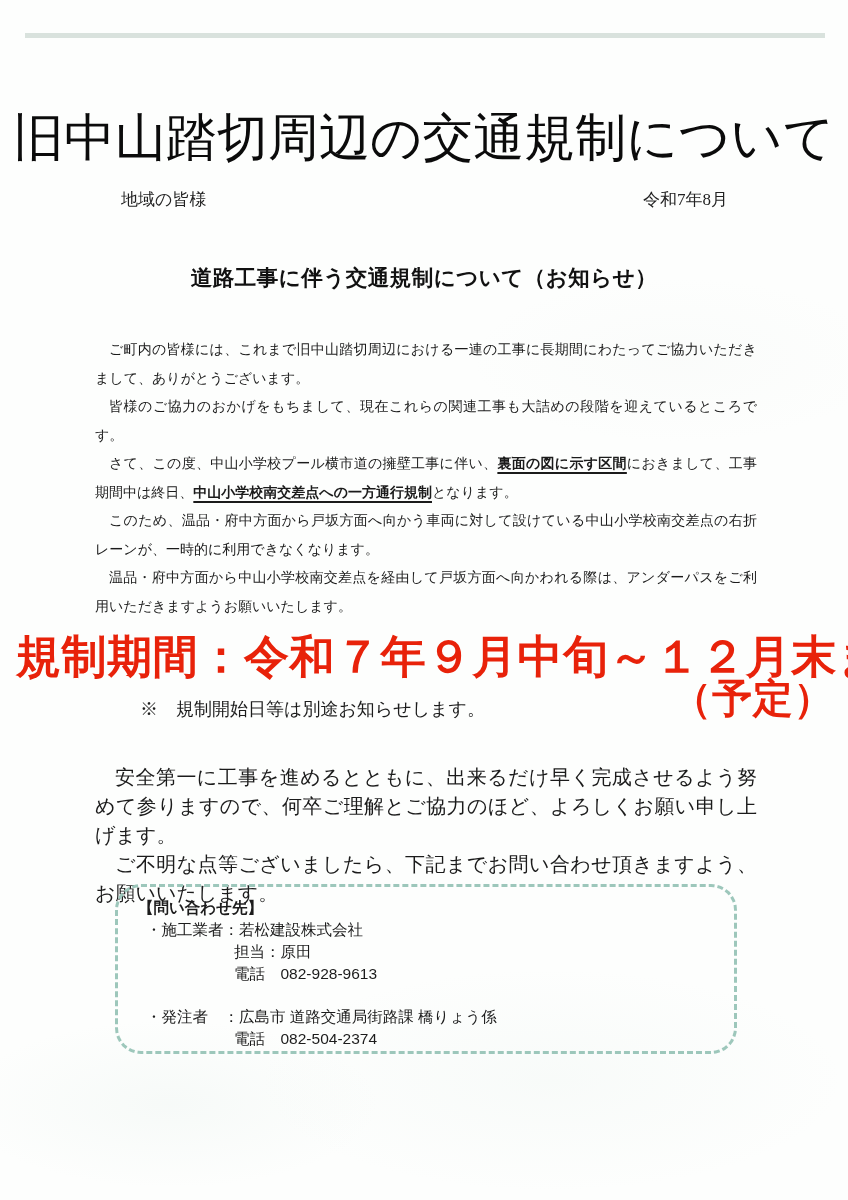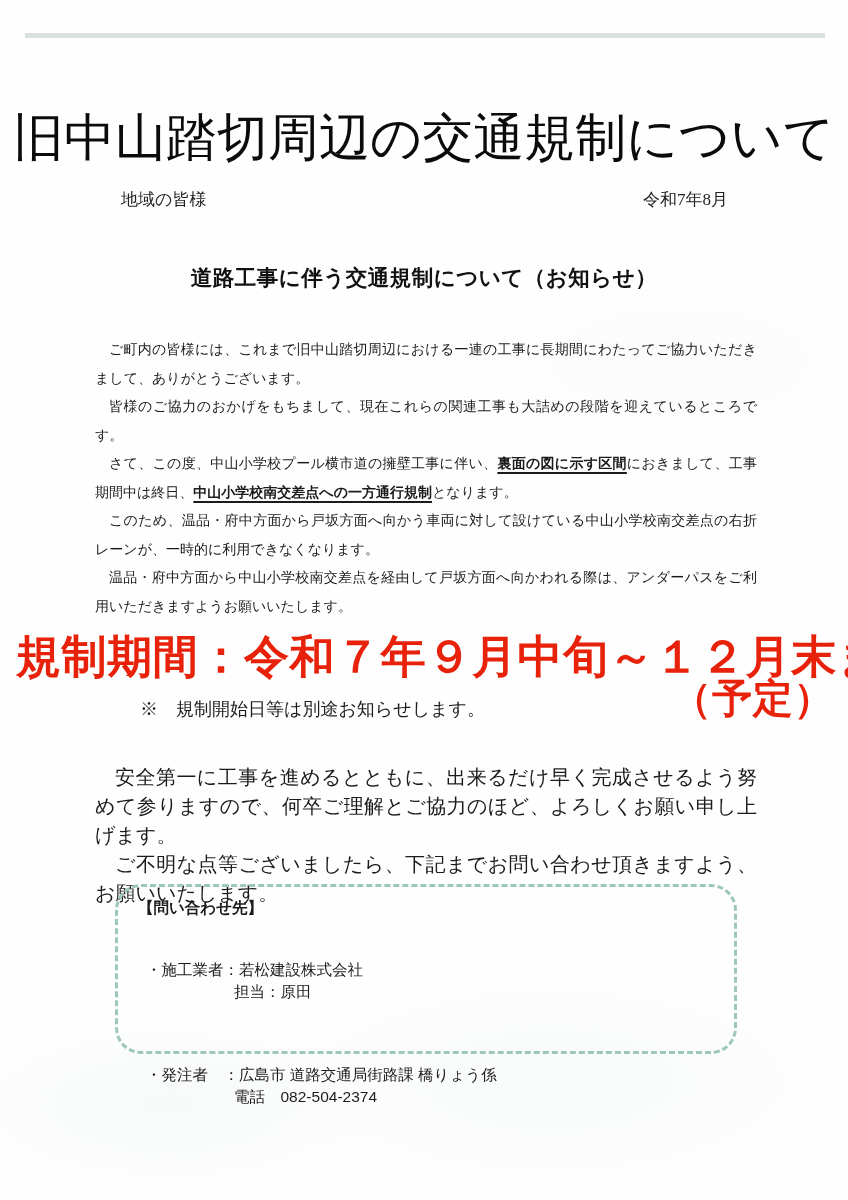"・施工業者：若松建設株式会社" .contact-box .row { margin-top: 40px -> none }
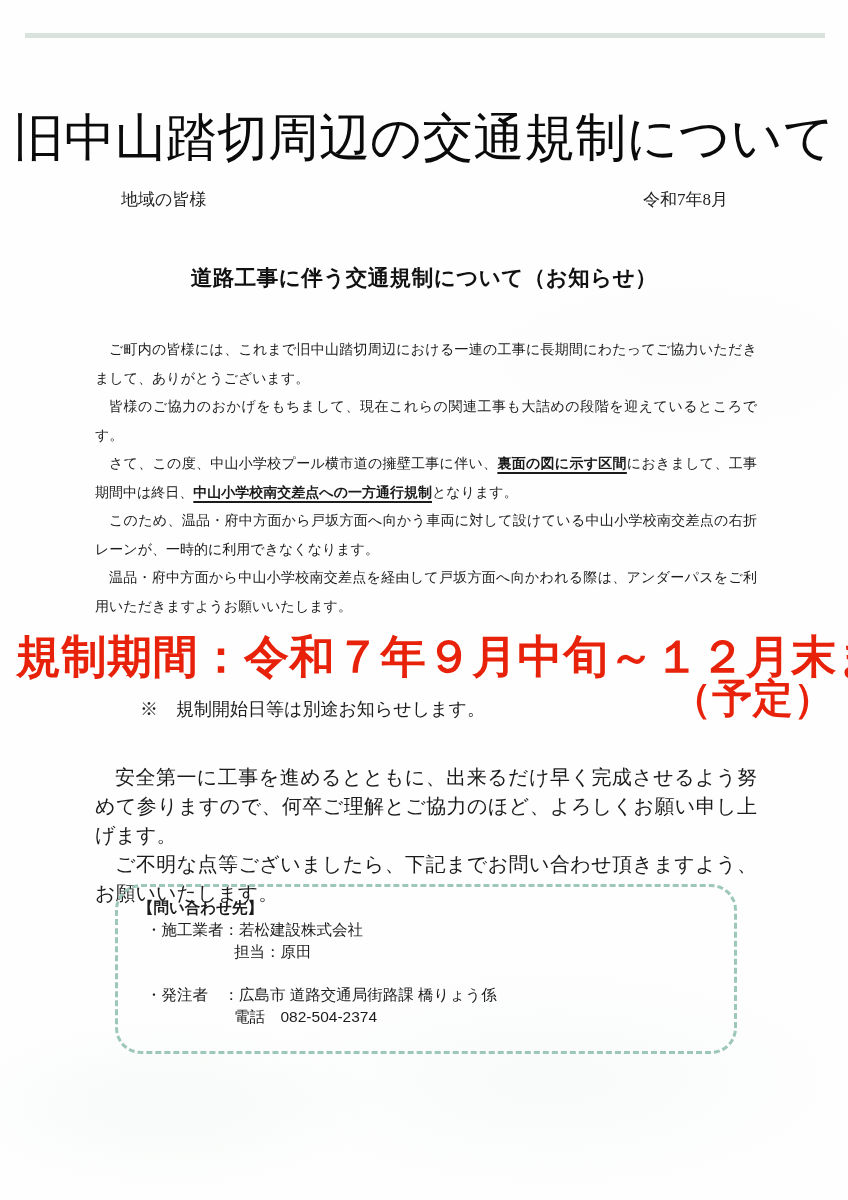"電話 082-928-9613" div.sub { html: none -> <div>電話 082-928-9613</div> }
